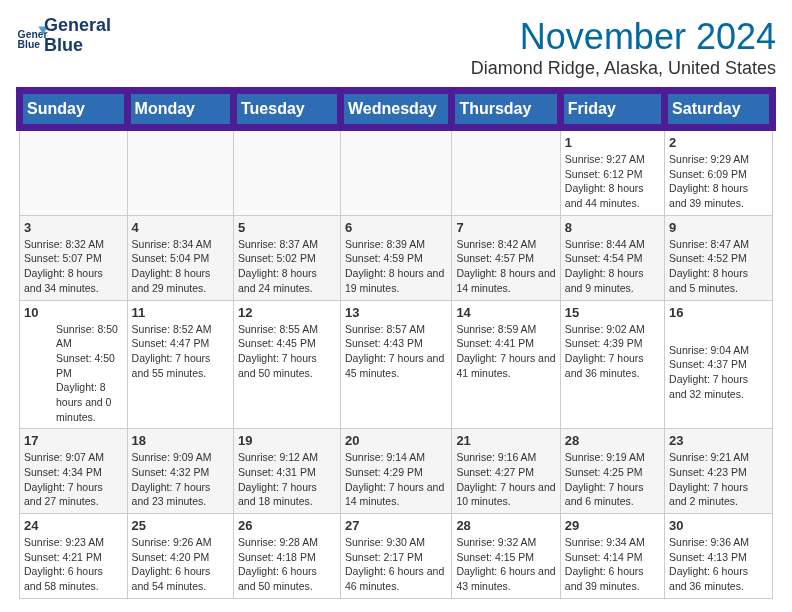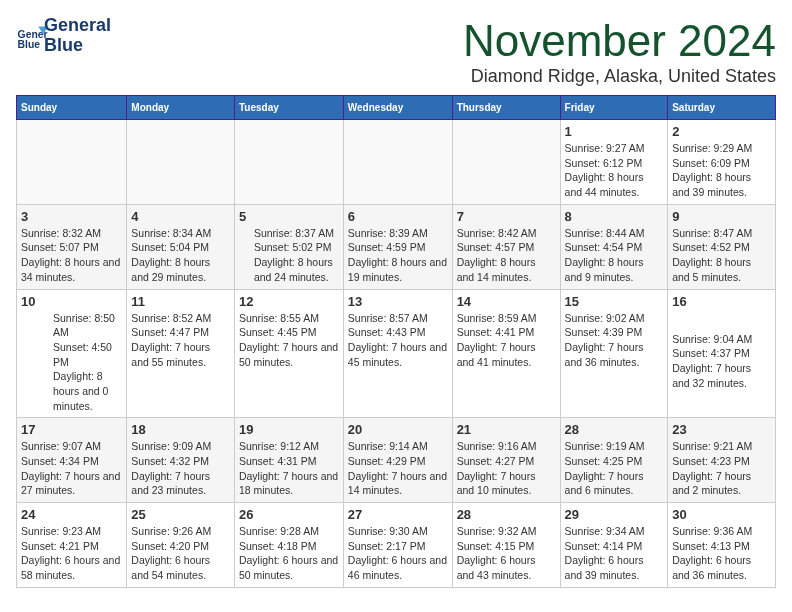"November 2024" .month-title { color: #14532d -> #0369a1; font-size: 44px -> 36px }
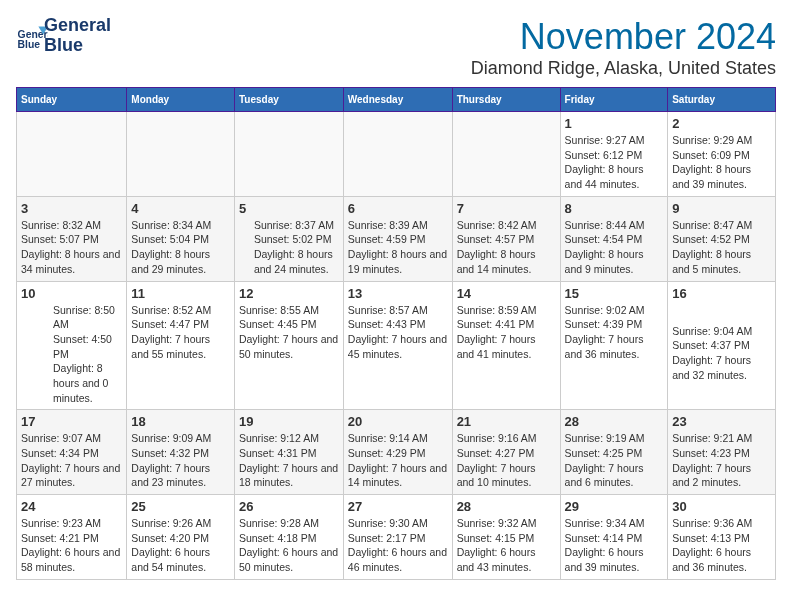"Sunday" thead tr th { border: 1px solid #4c1d95 -> 7px solid #4c1d95; font-size: 10px -> 16px }
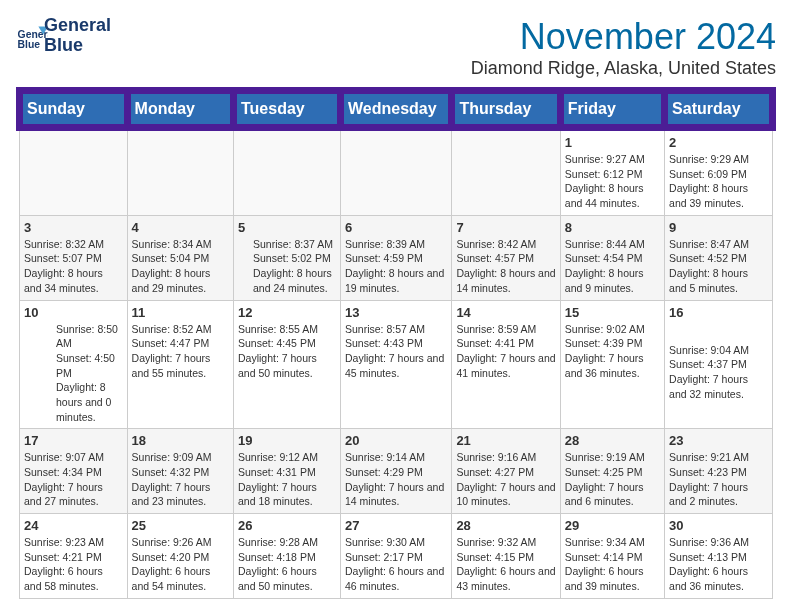"Sunrise: 8:37 AM" div.day-info { margin-left: 15px -> none }
